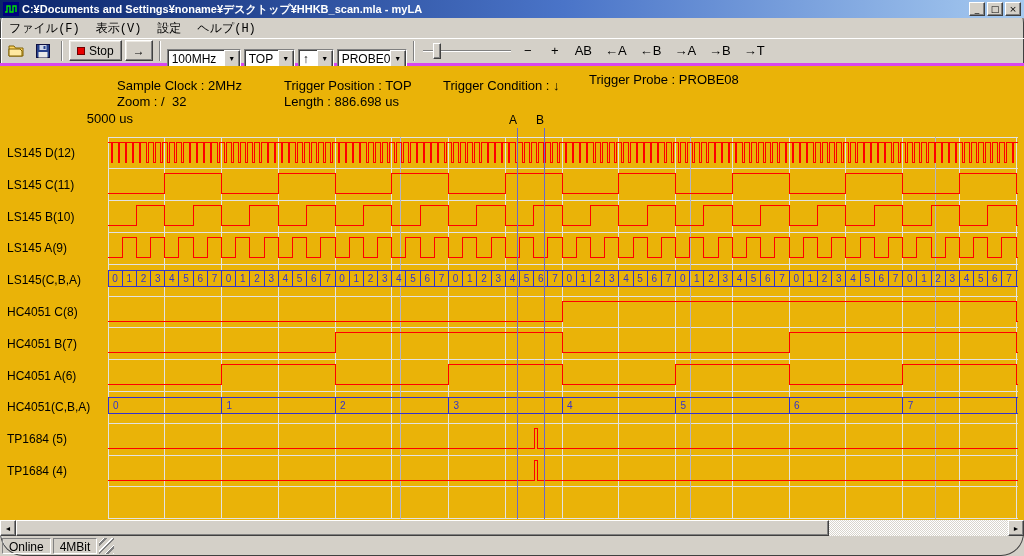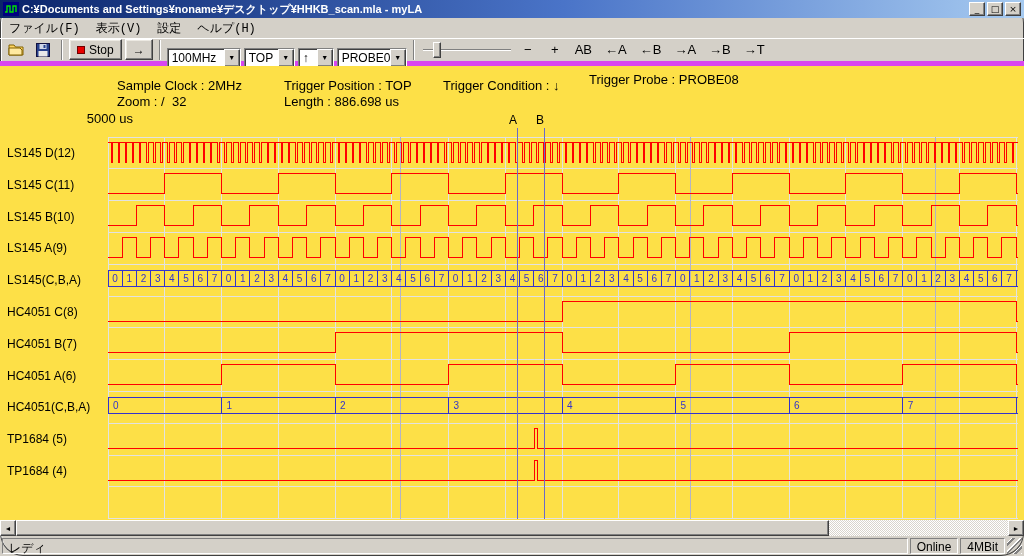"Stop" .toolbar { border-bottom: 5px solid #d946ef -> 3px solid #d946ef }
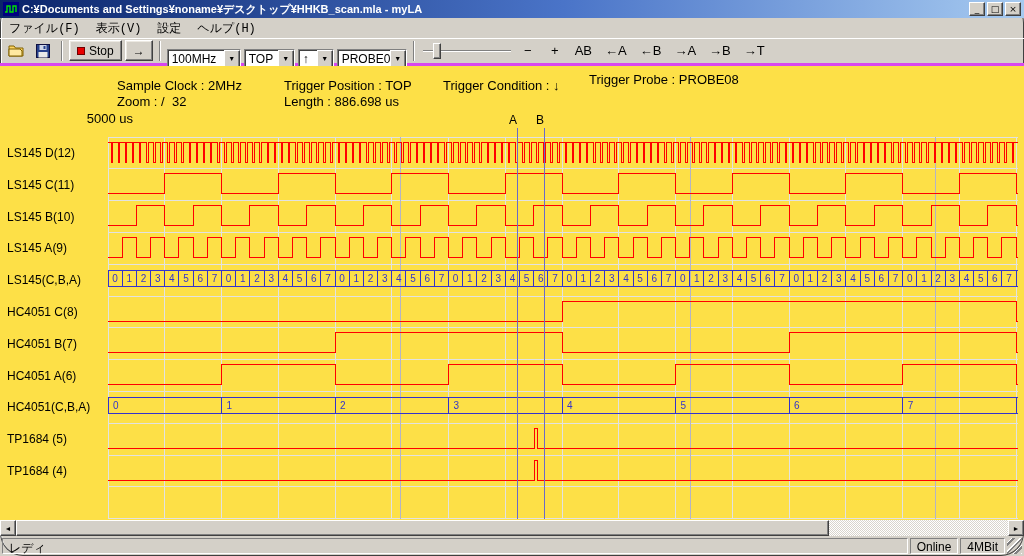"Sample Clock : 2MHz" .client { background: #fde047 -> #eab308 }
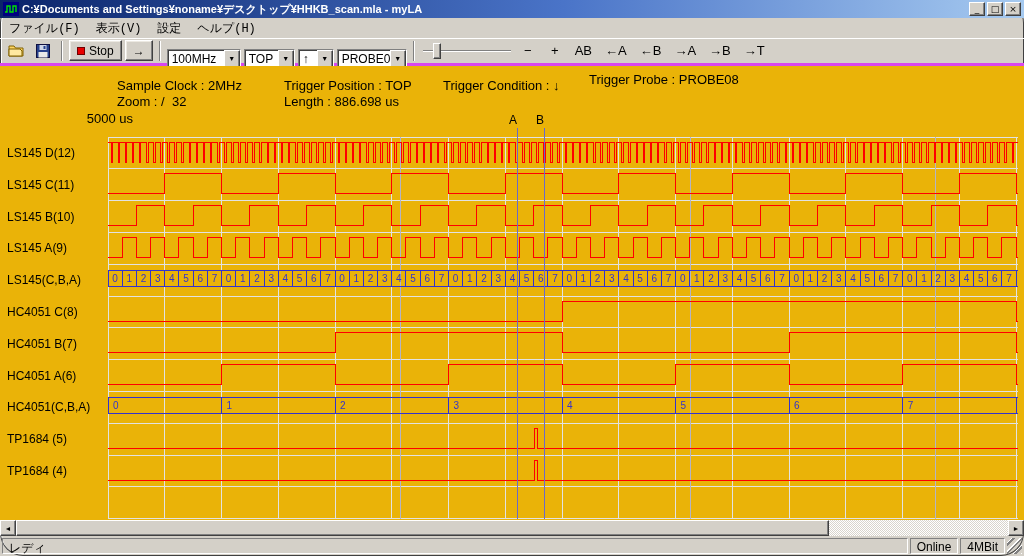"レディ" span.status-panel { html: <span>レディ</span> -> none }
